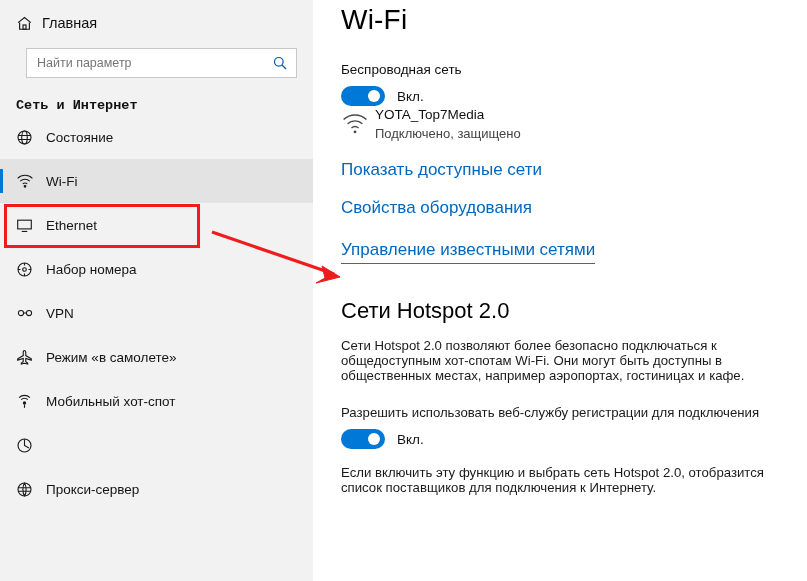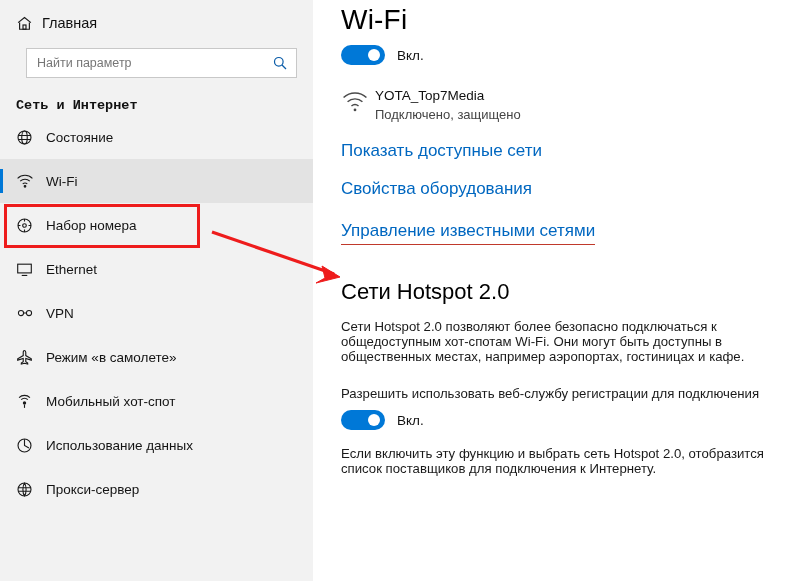"Беспроводная сеть" div.sub-label { html: none -> <div>Беспроводная сеть</div> }
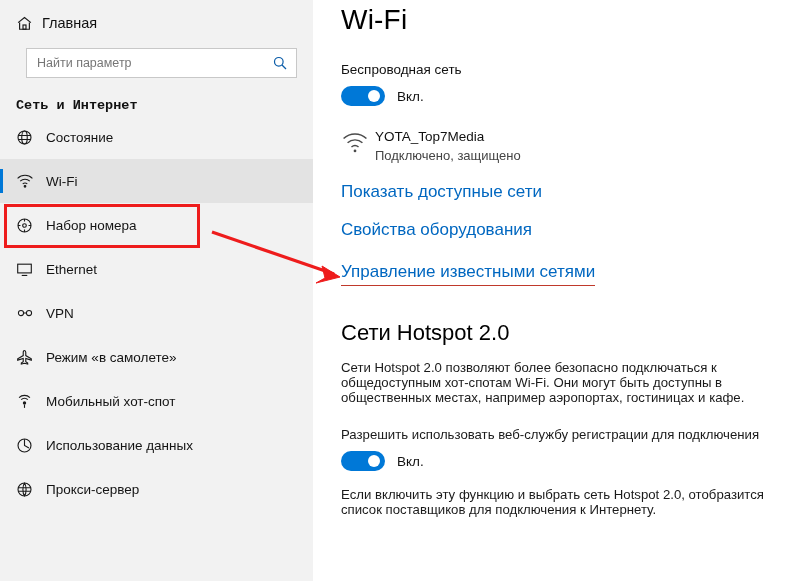"YOTA_Top7Media" .network-row { align-items: flex-start -> center; margin-top: 22px -> none }
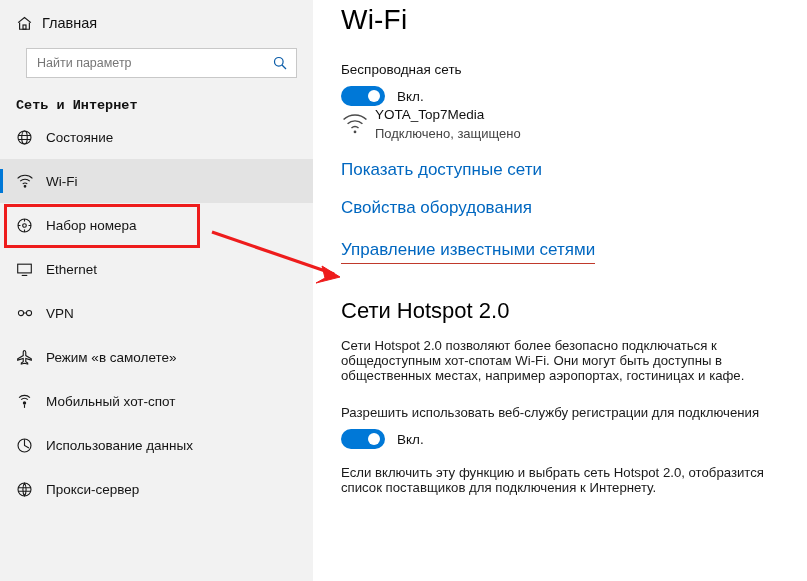"Набор номера" div.nav-item { order: before "Ethernet" -> after "Ethernet" }
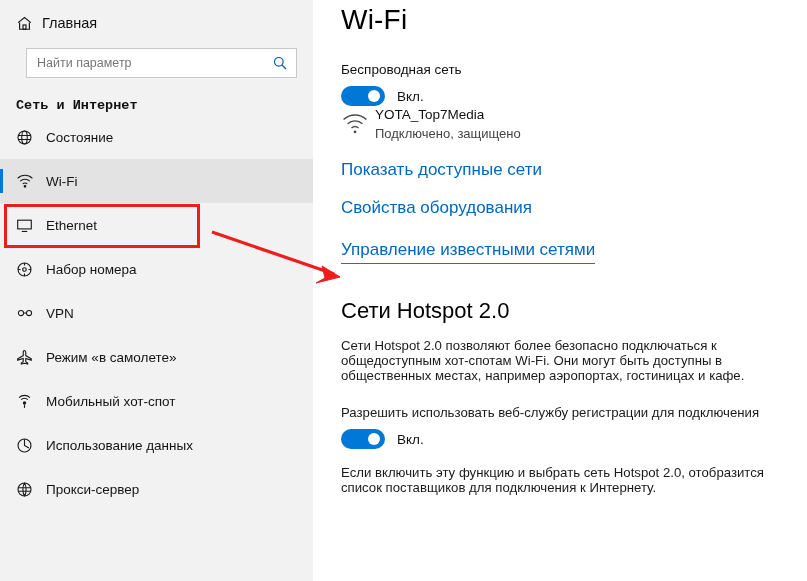"Использование данных" span.nav-label { html: <span>Использование данных</span> -> none }
